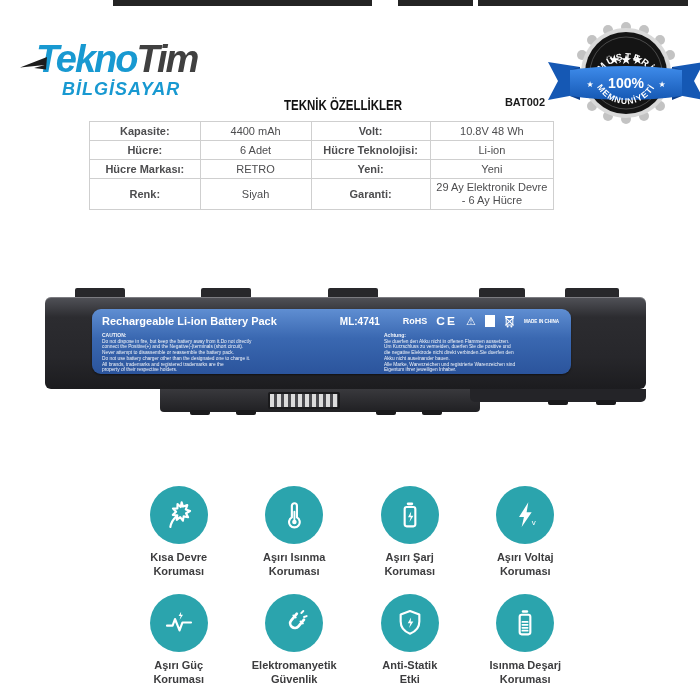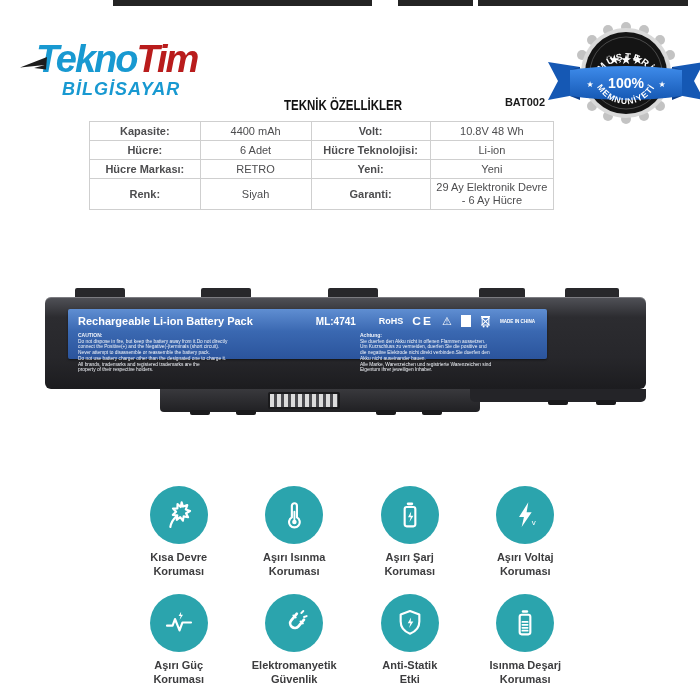"Tim" .logo-tim { color: #b91c1c -> #404040 }
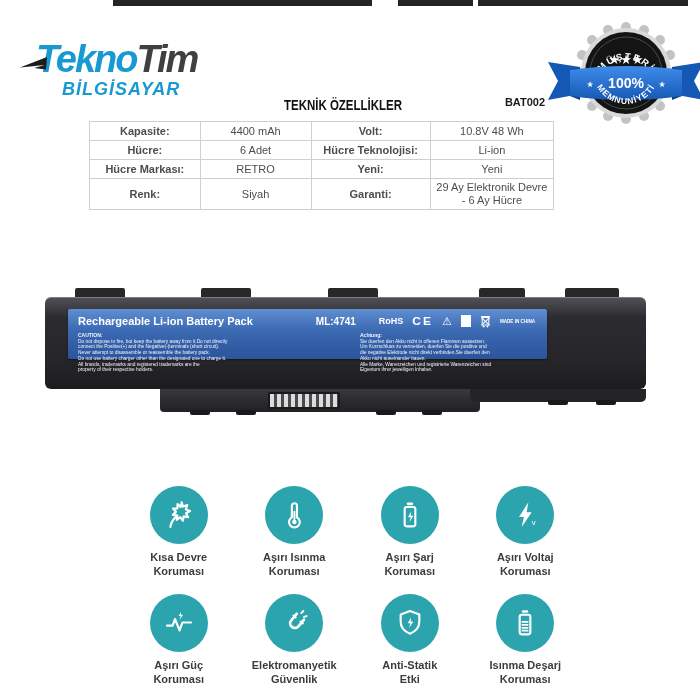"Rechargeable Li-ion Battery Pack" .bat-label { border-radius: 2px -> 9px; height: 50px -> 65px; left: 28px -> 52px }
